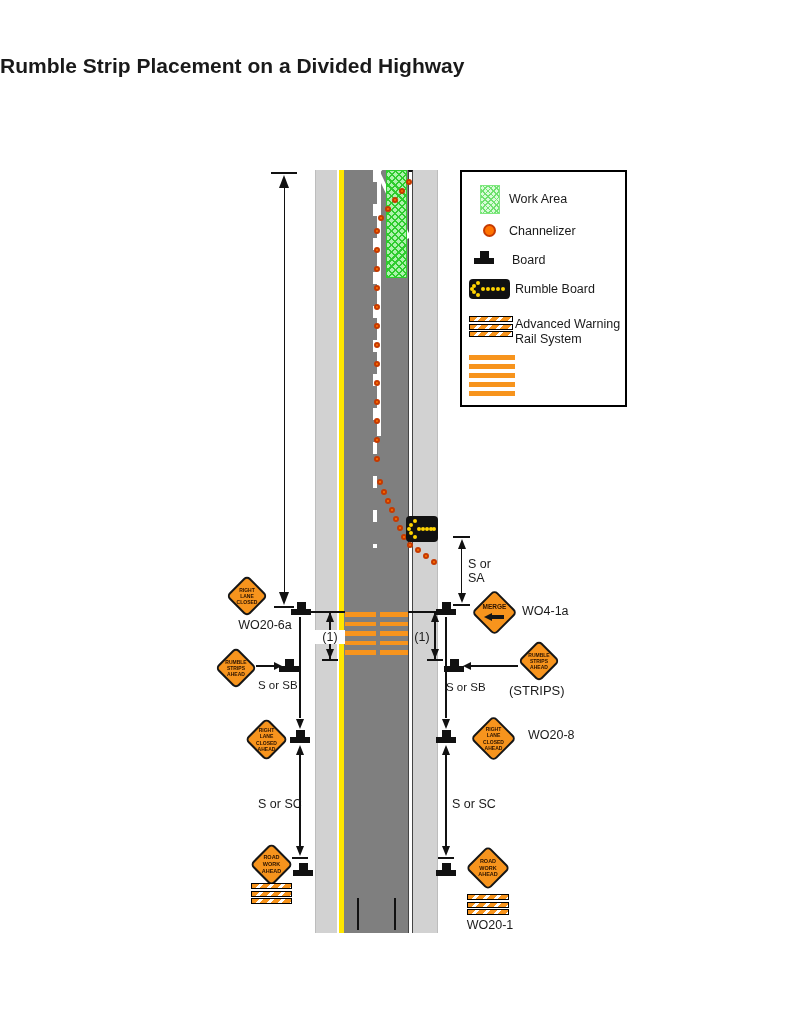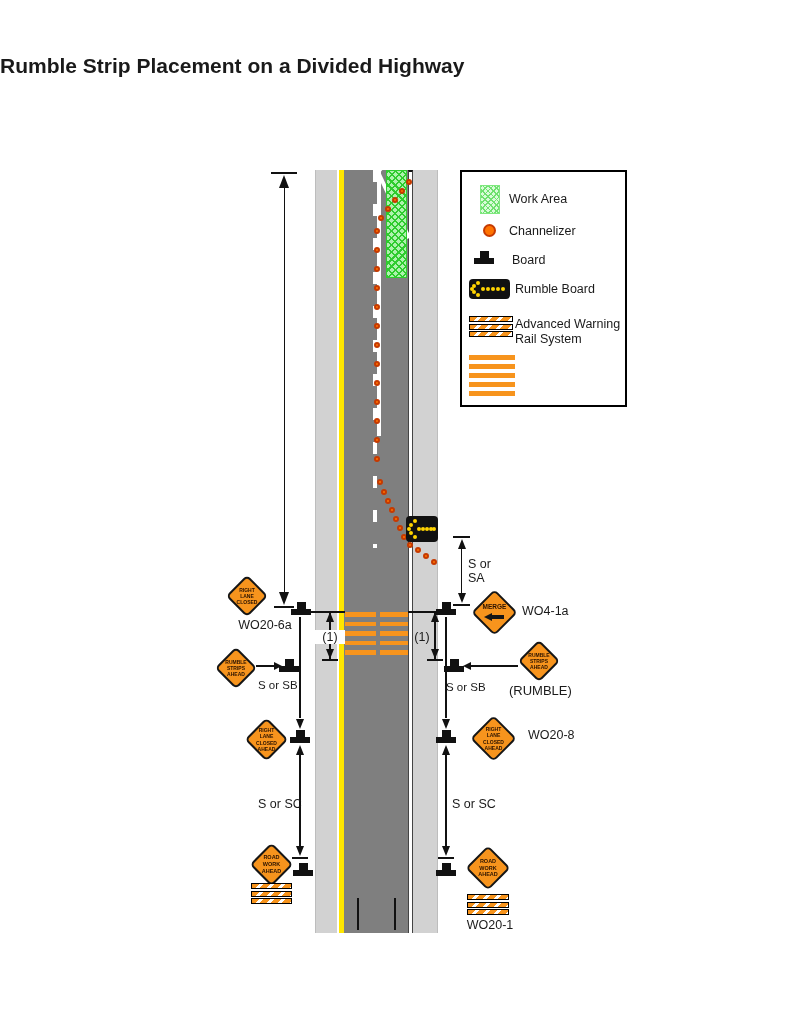"(RUMBLE)" div.small-label { text: RUMBLE -> STRIPS }
